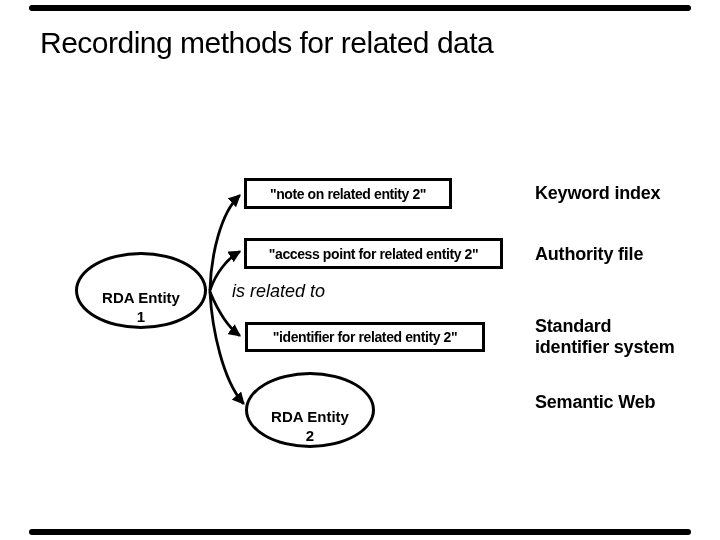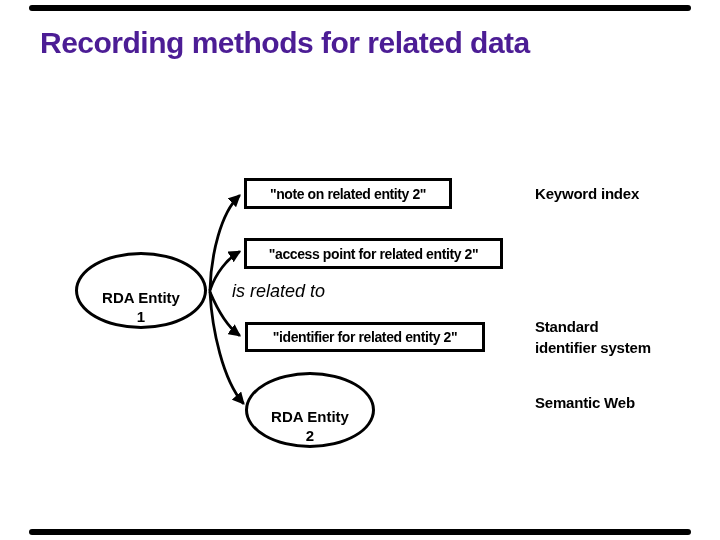"Recording methods for related data" .title { color: #4c1d95 -> #000000; font-weight: 700 -> 400 }
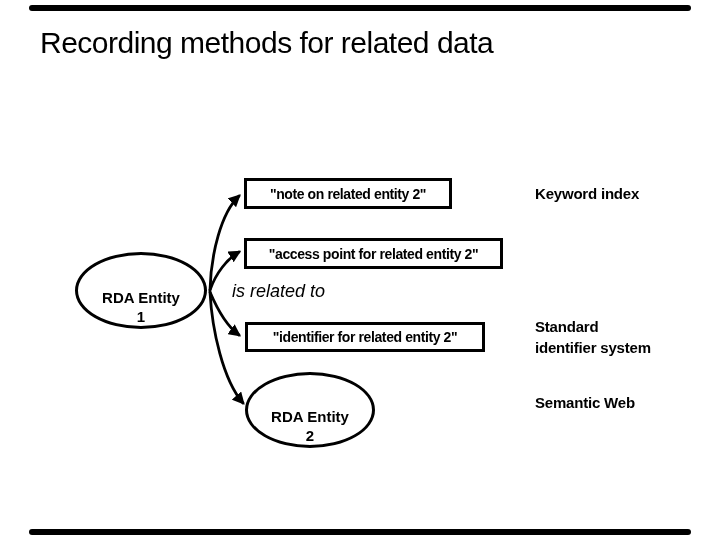"Keyword index" .side-label { font-size: 15px -> 18px }
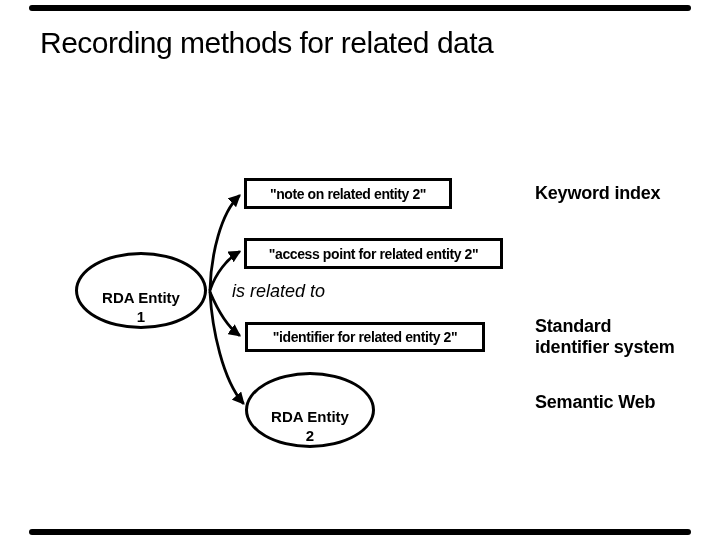"Authority file" div.side-label { html: none -> <div>Authority file</div> }
